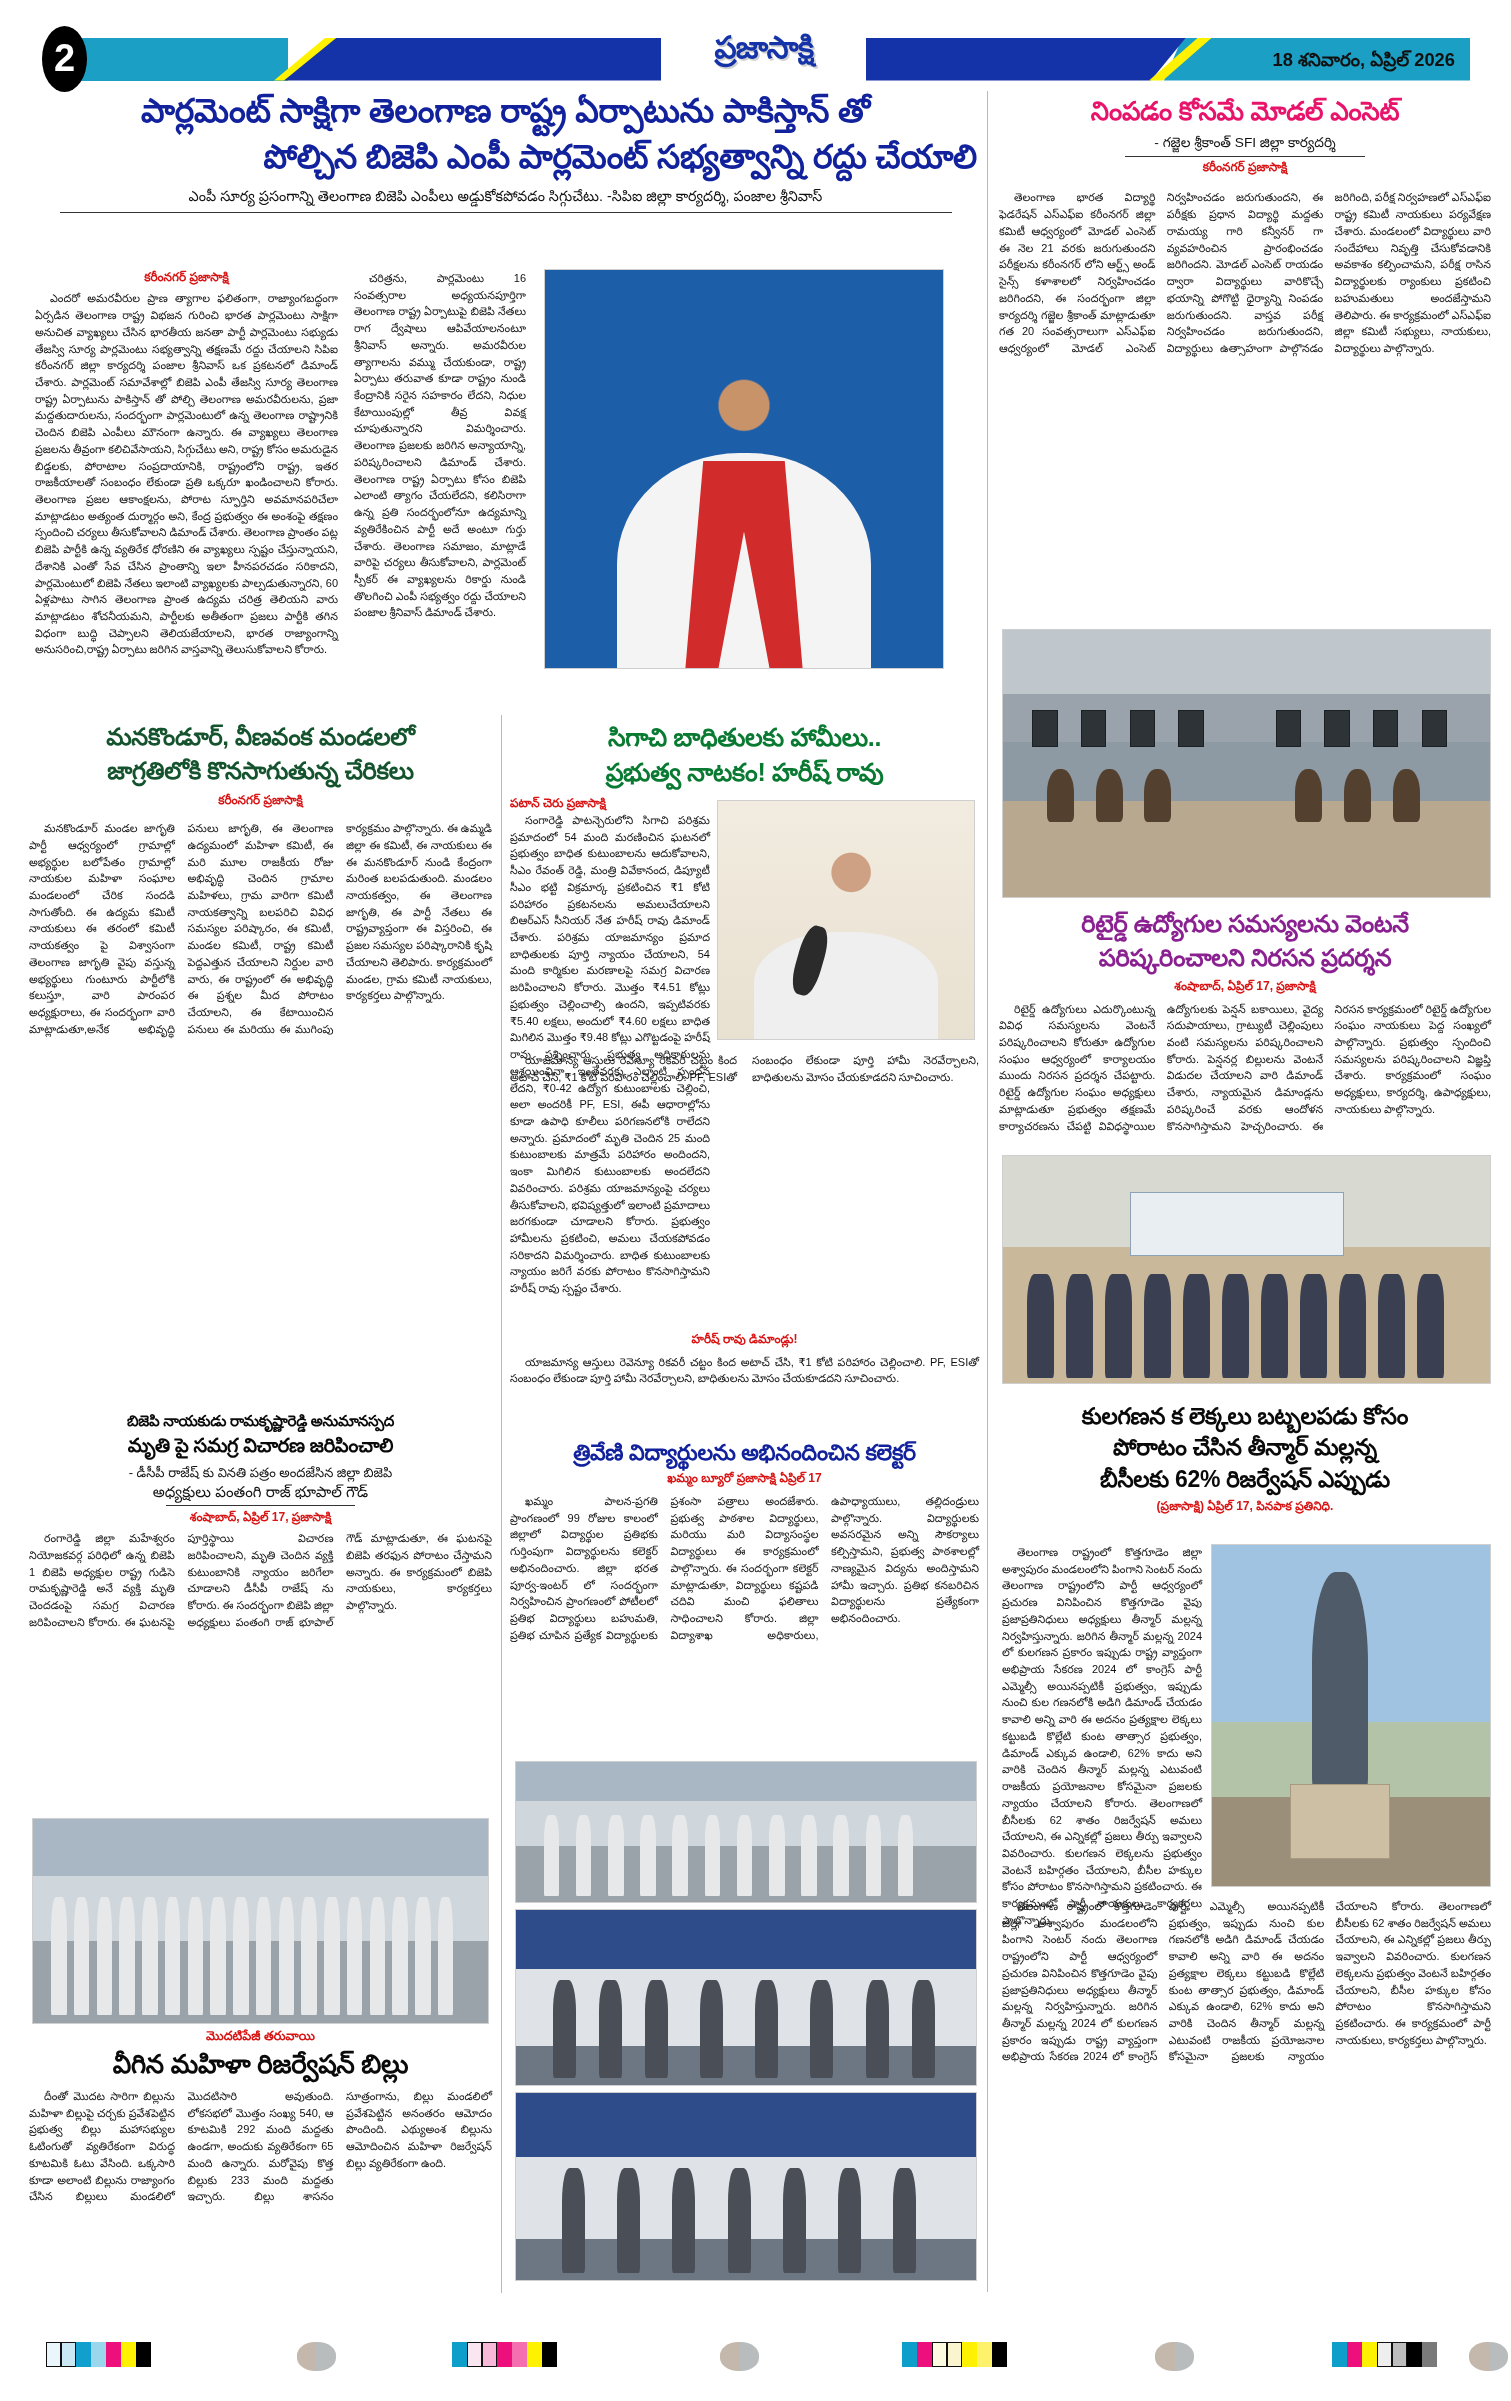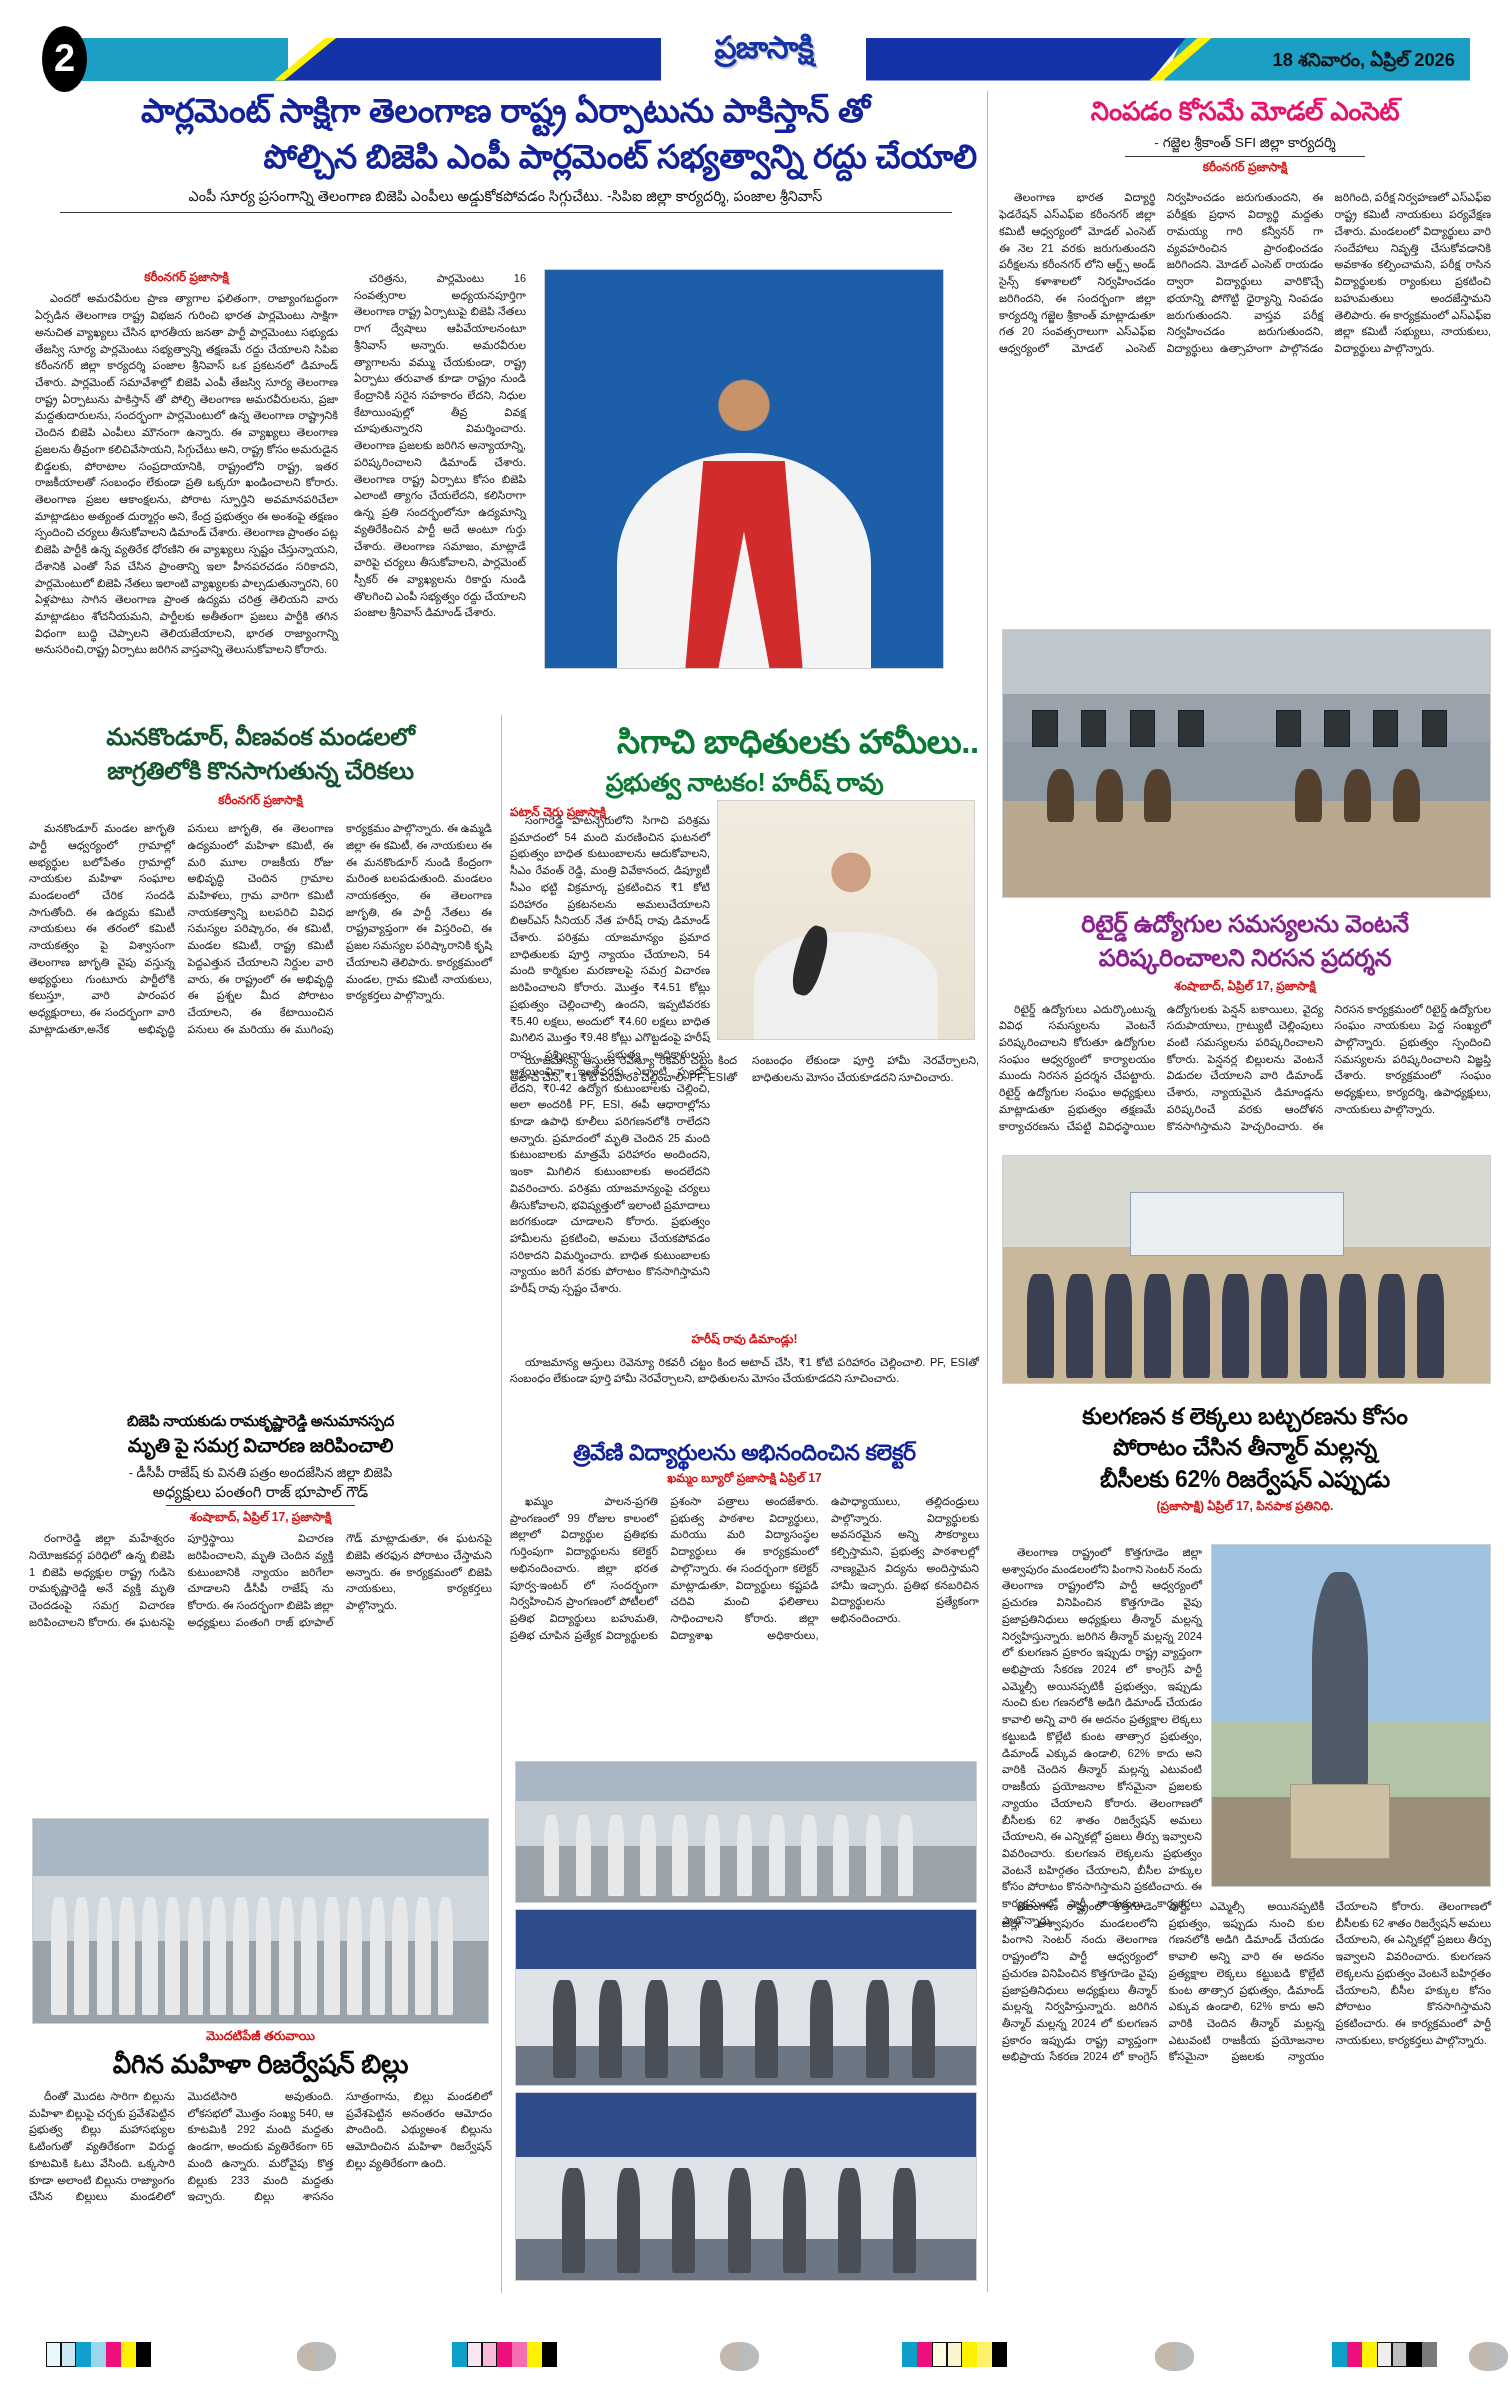"సిగాచి బాధితులకు హామీలు.." div.hl { font-size: 33px -> 25px; text-align: right -> none }
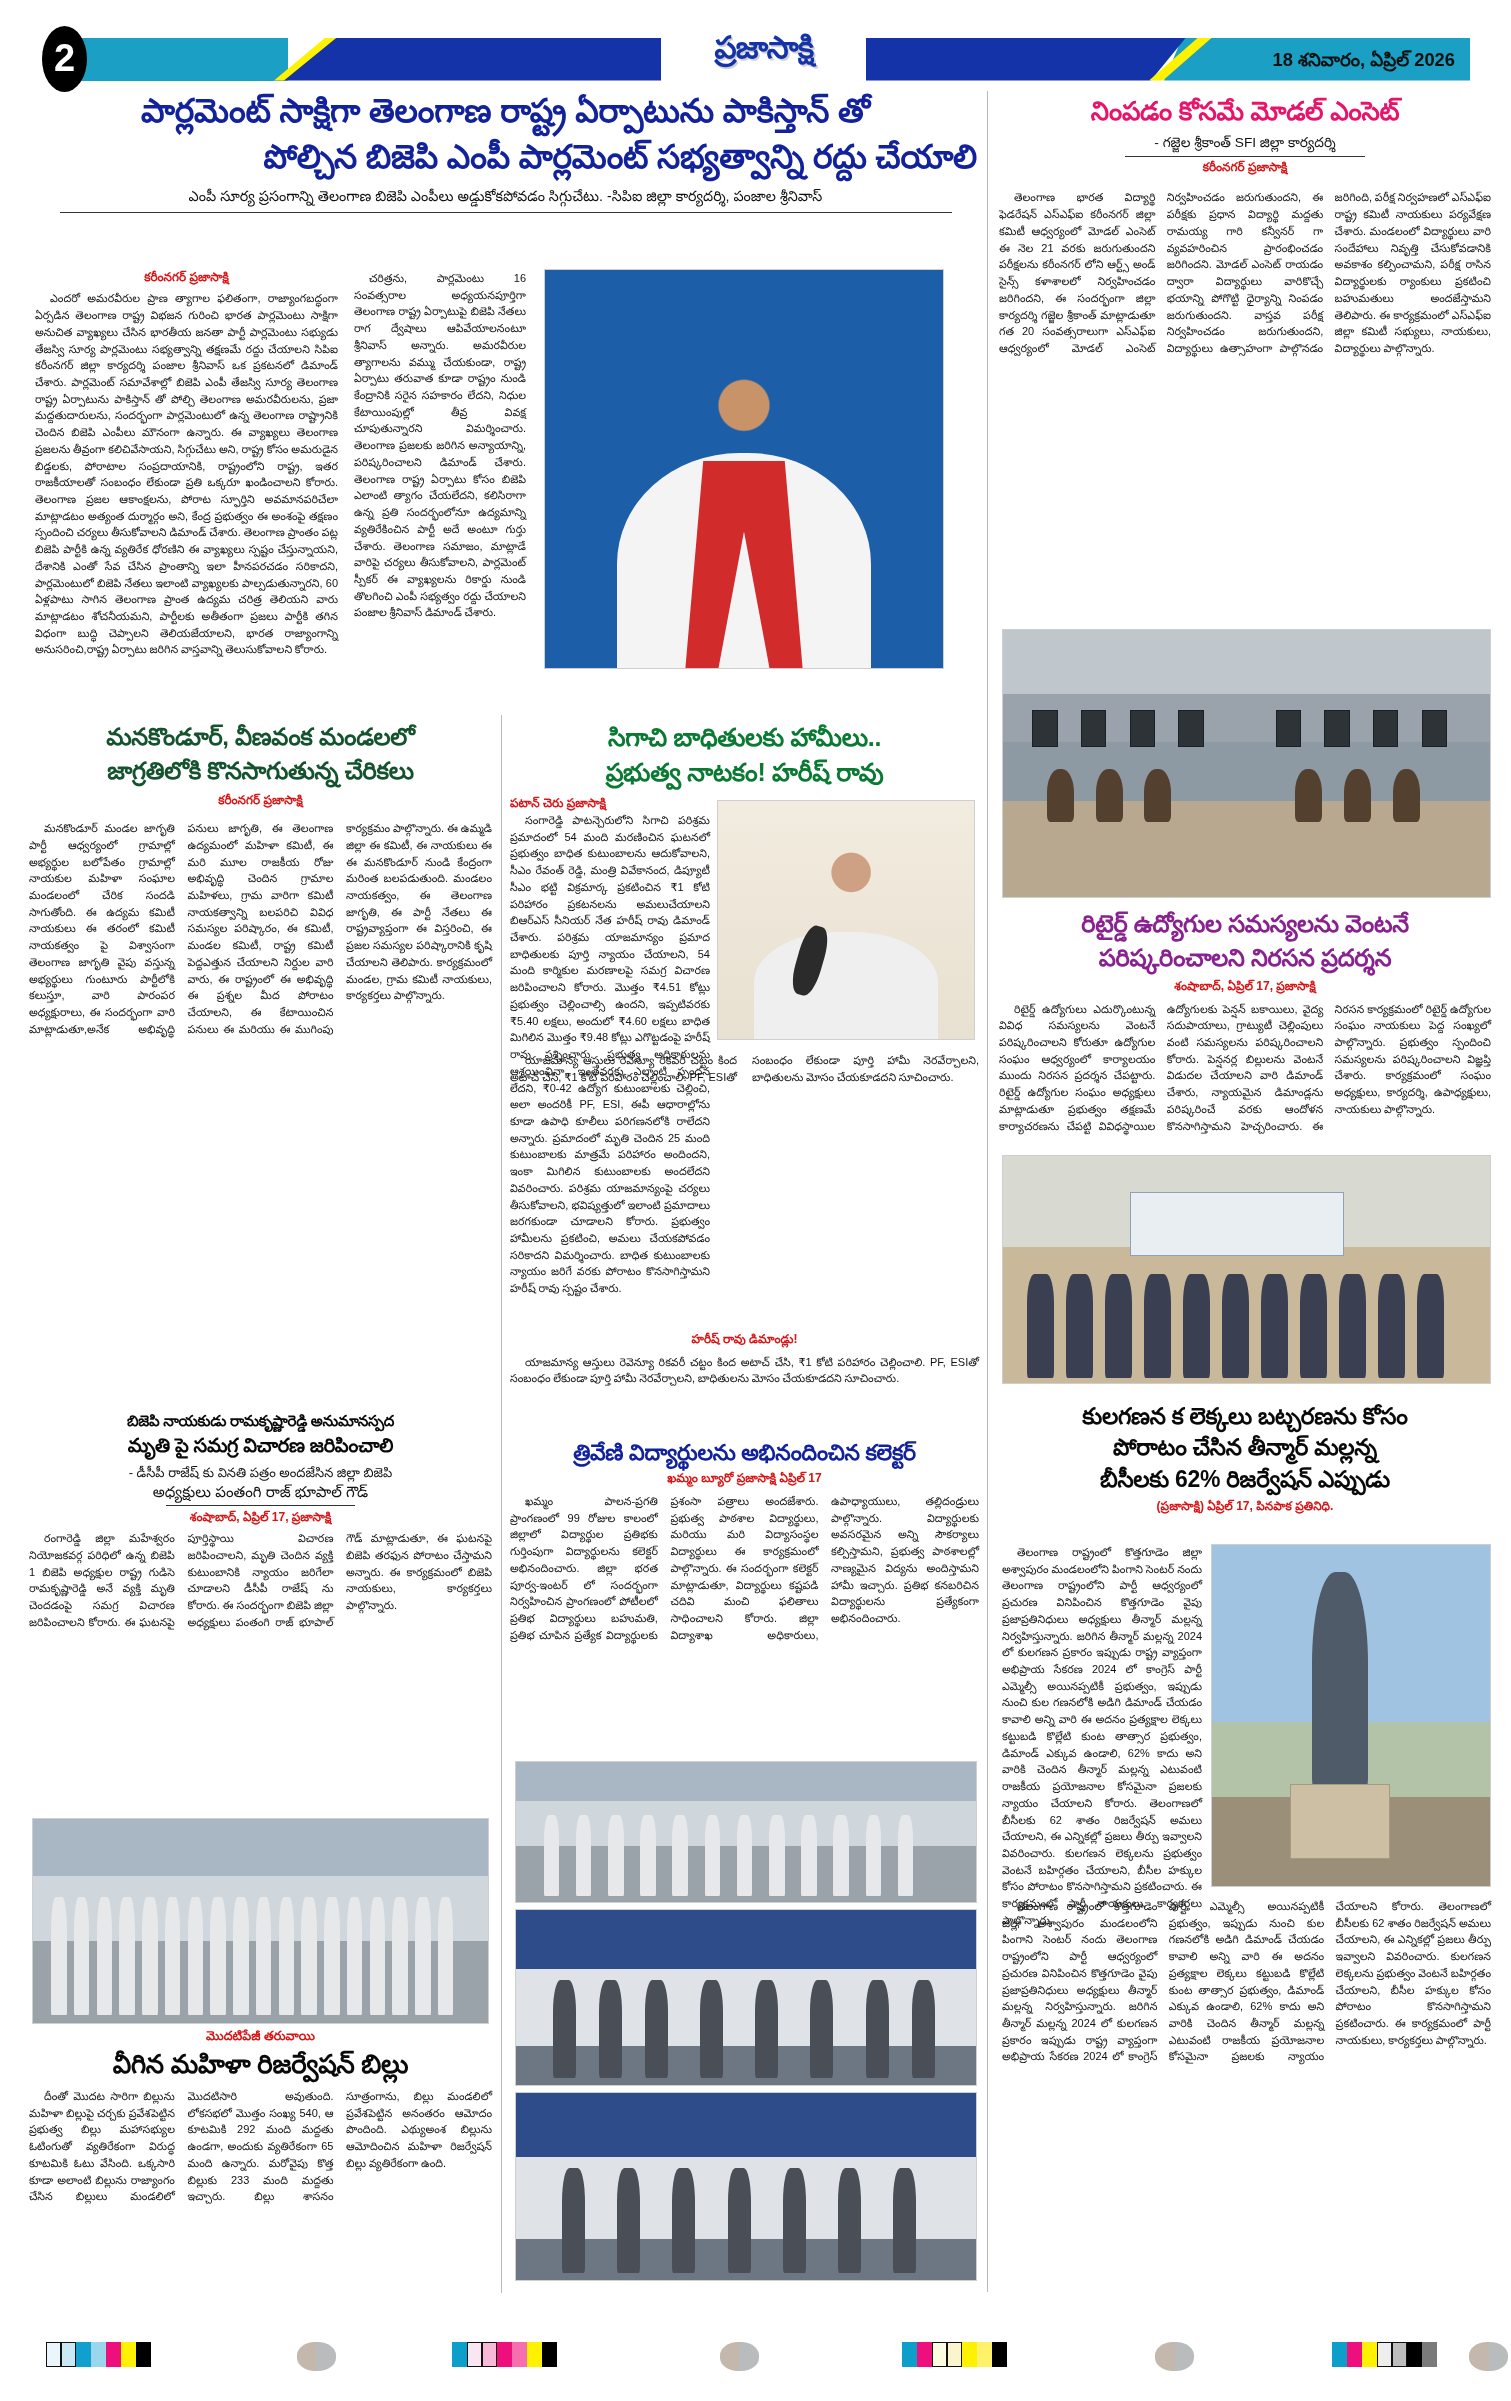"కులగణన క లెక్కలు బట్చరణను కోసం" div.hl { text: బట్చరణను -> బట్బలపడు }
